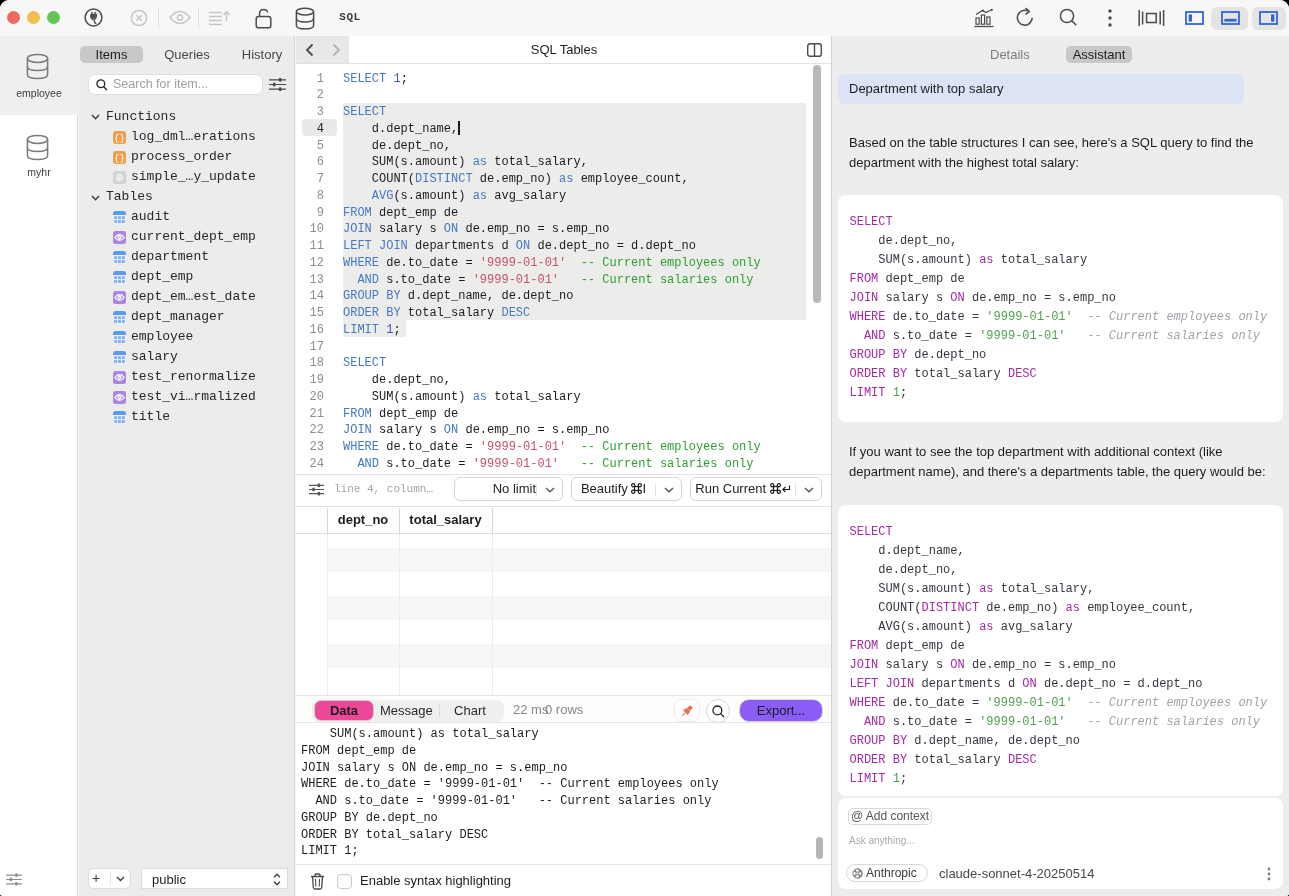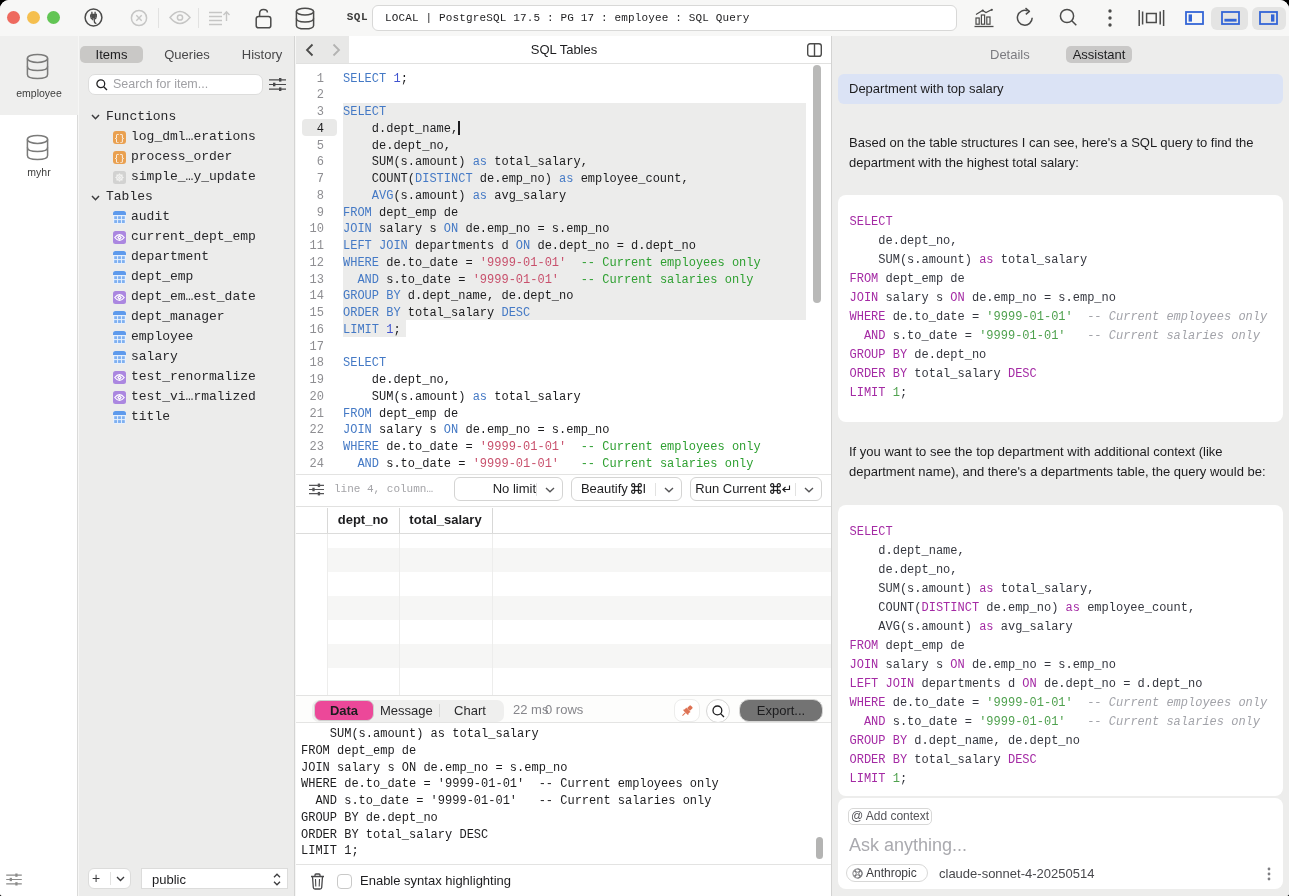"SQL" div.a { text-align: right -> center }
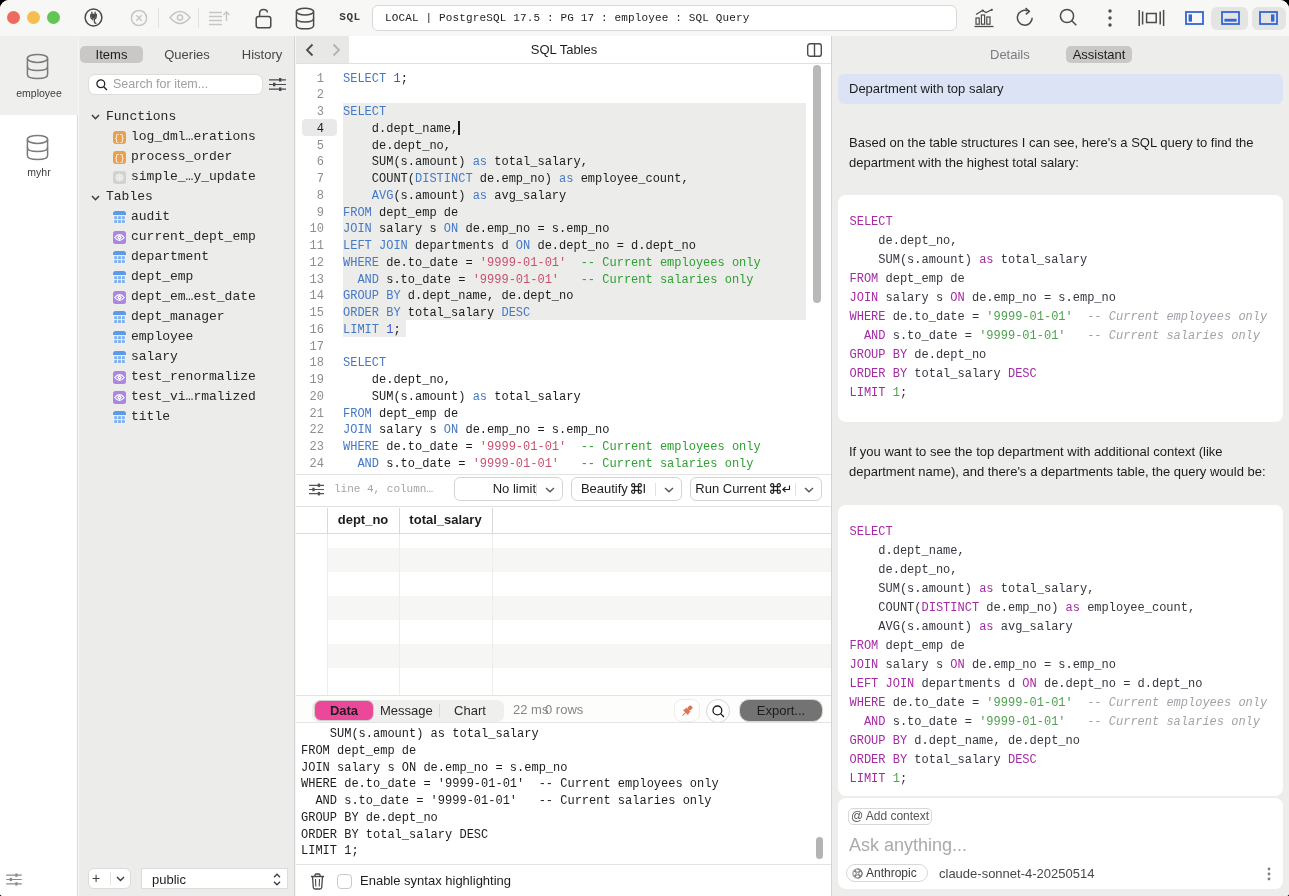"LOCAL | PostgreSQL 17.5 :" div.a { html: <div>LOCAL | PostgreSQL 17.5 : PG 17 : employee : SQL Query</div> -> none }
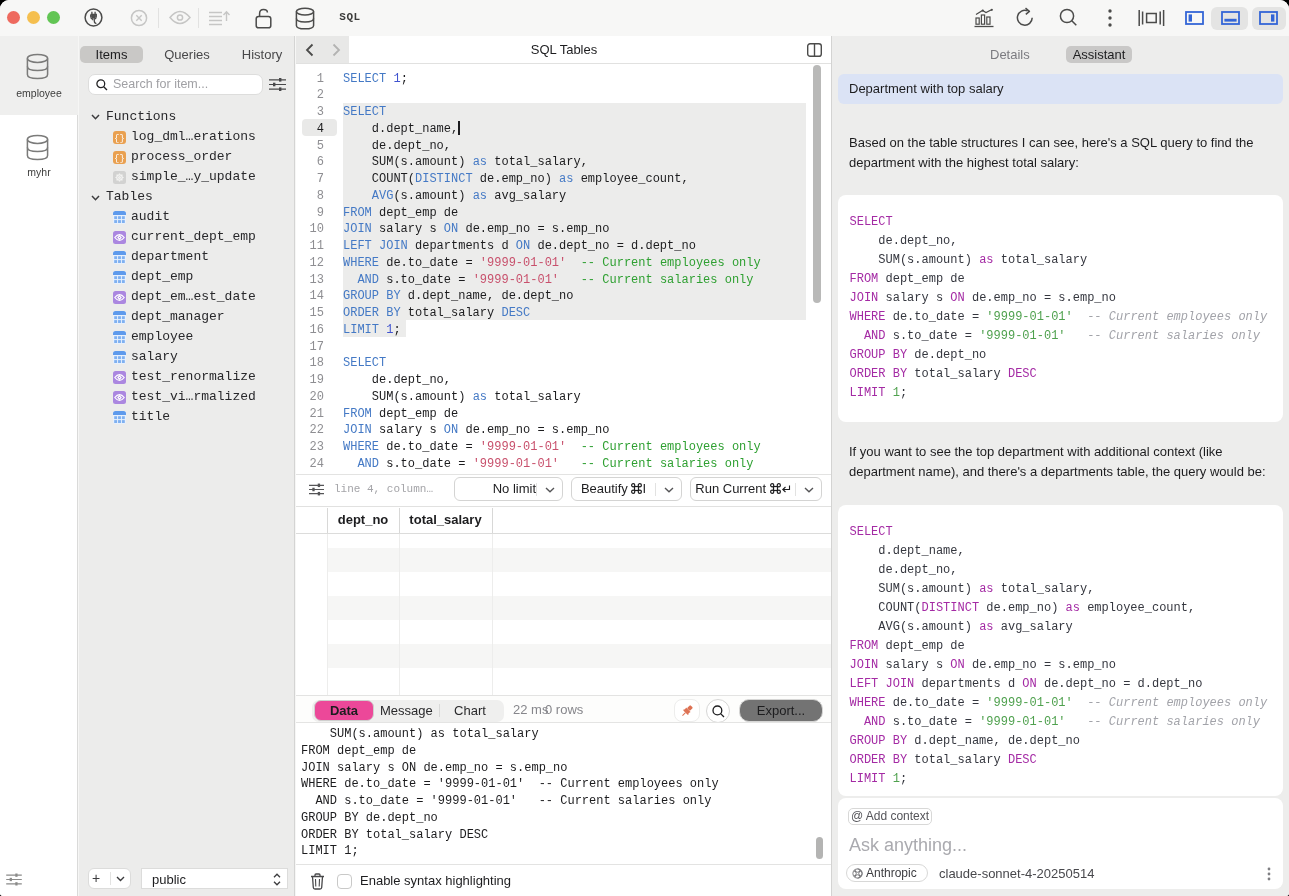"Department with top salary" div.a { width: 445px -> 406px }
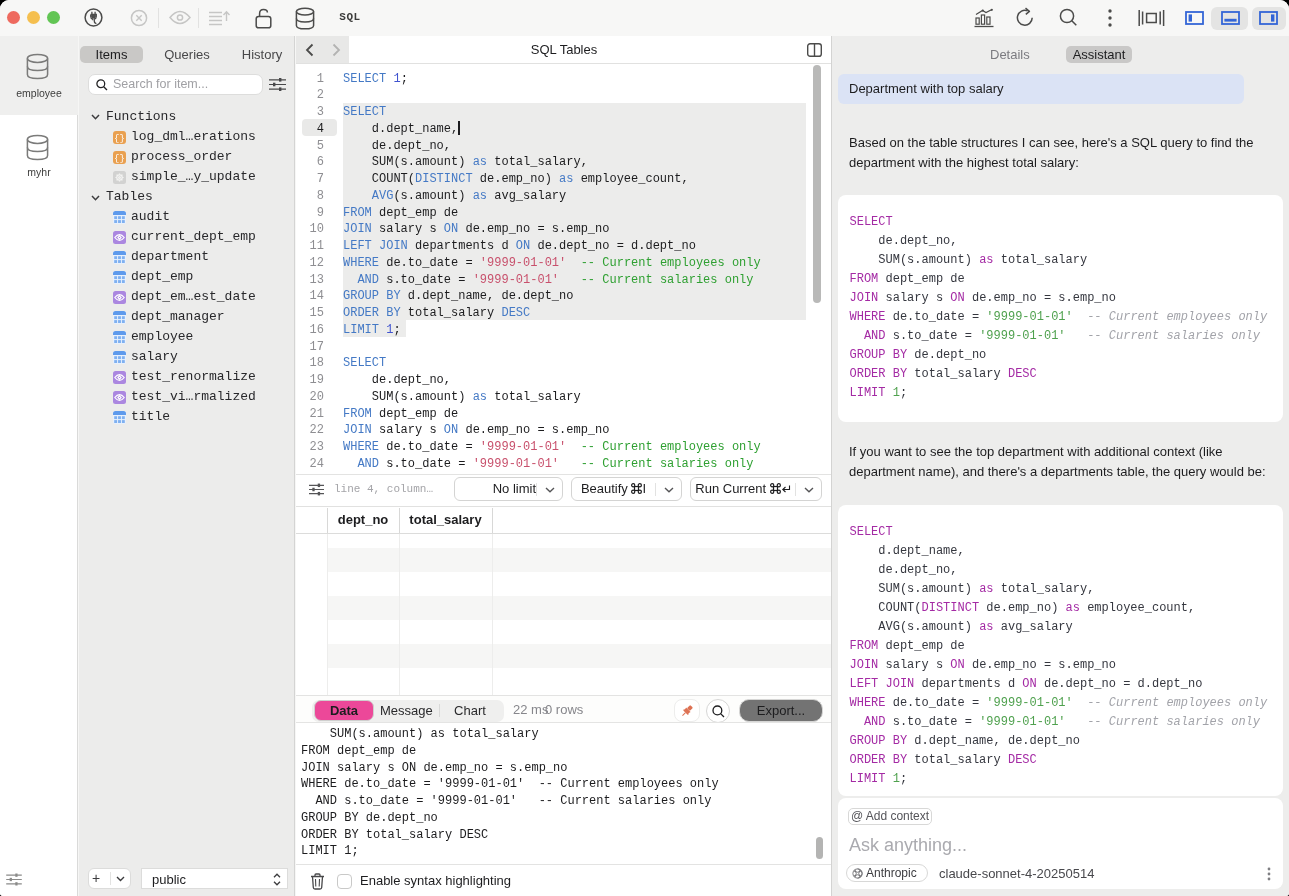"Export..." div.a { background: #737373 -> #8b5cf6 }
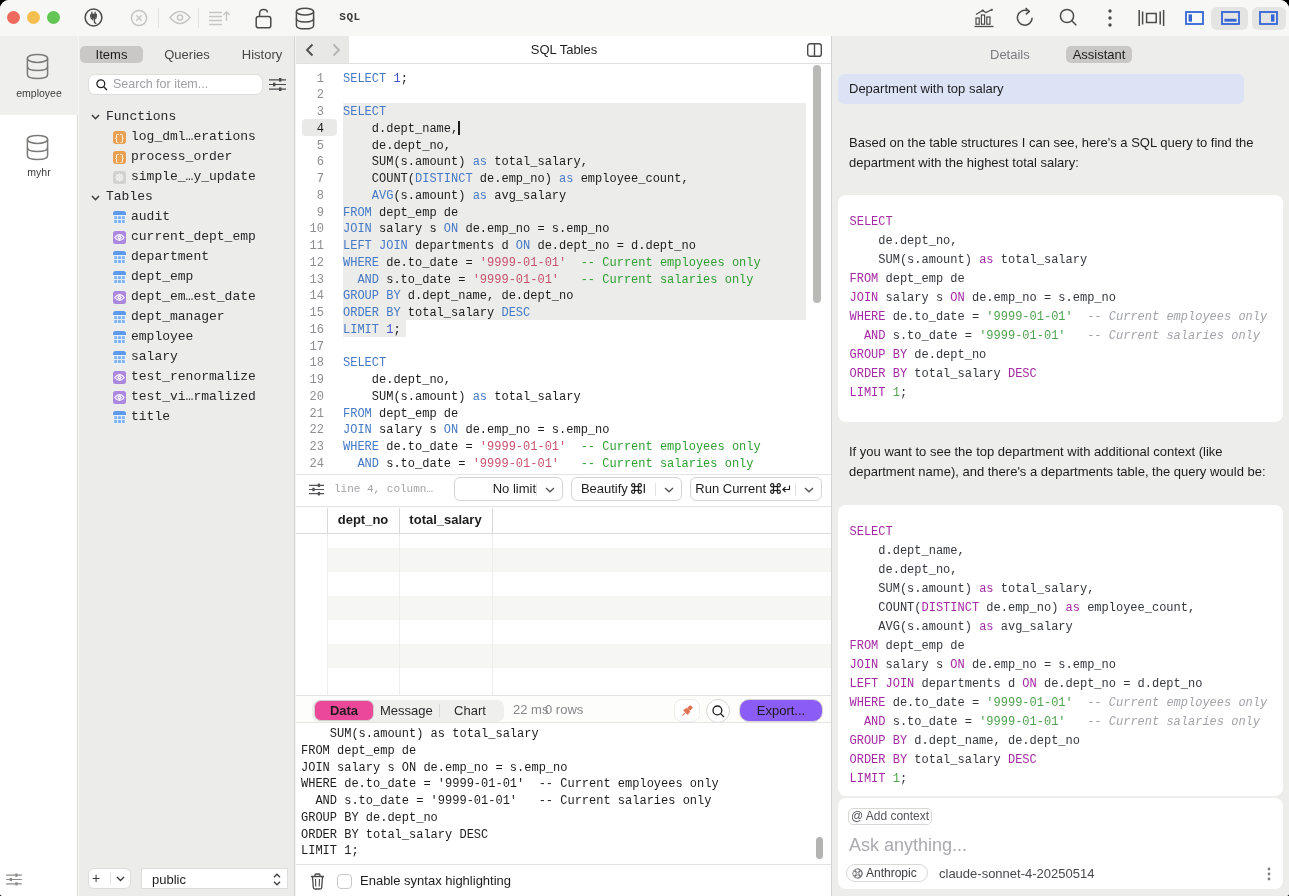"Ask anything..." div.a { font-size: 18px -> 10px }
